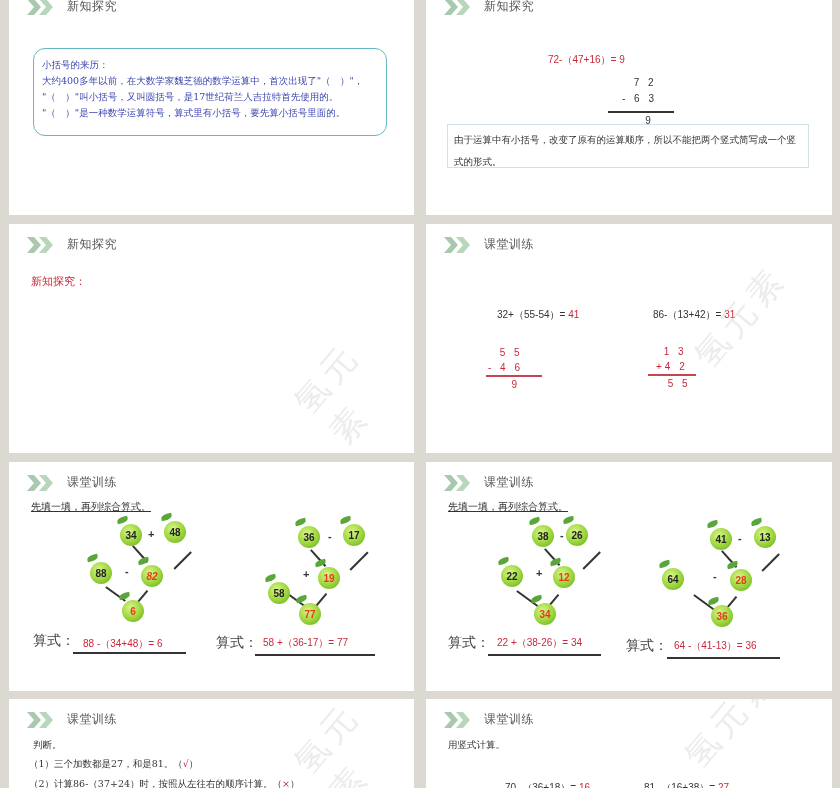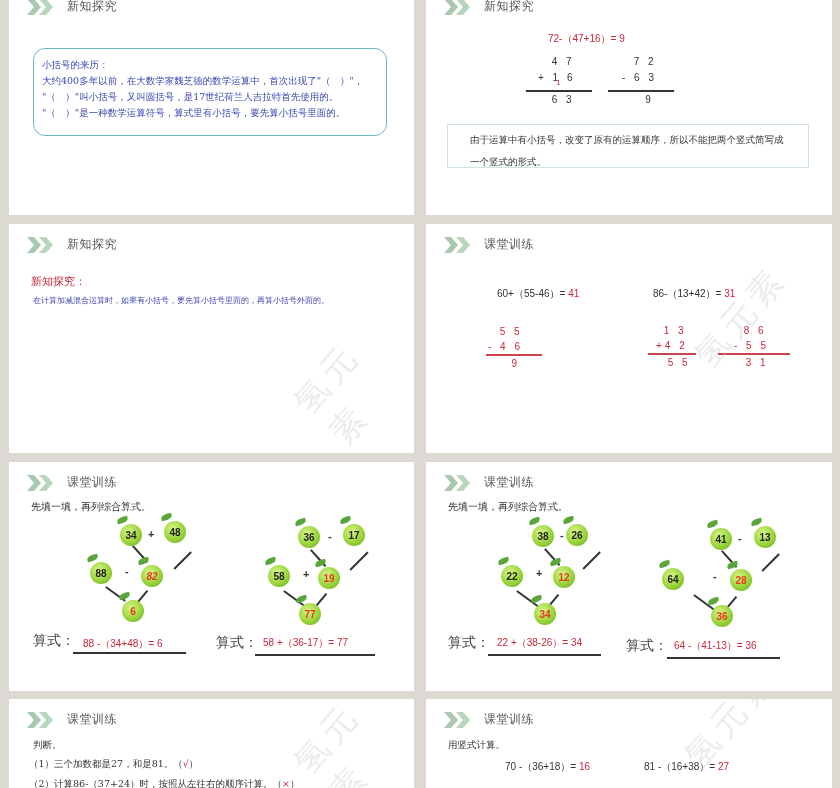"72-（47+16）= 9" .mono { margin-top: none -> 21px }
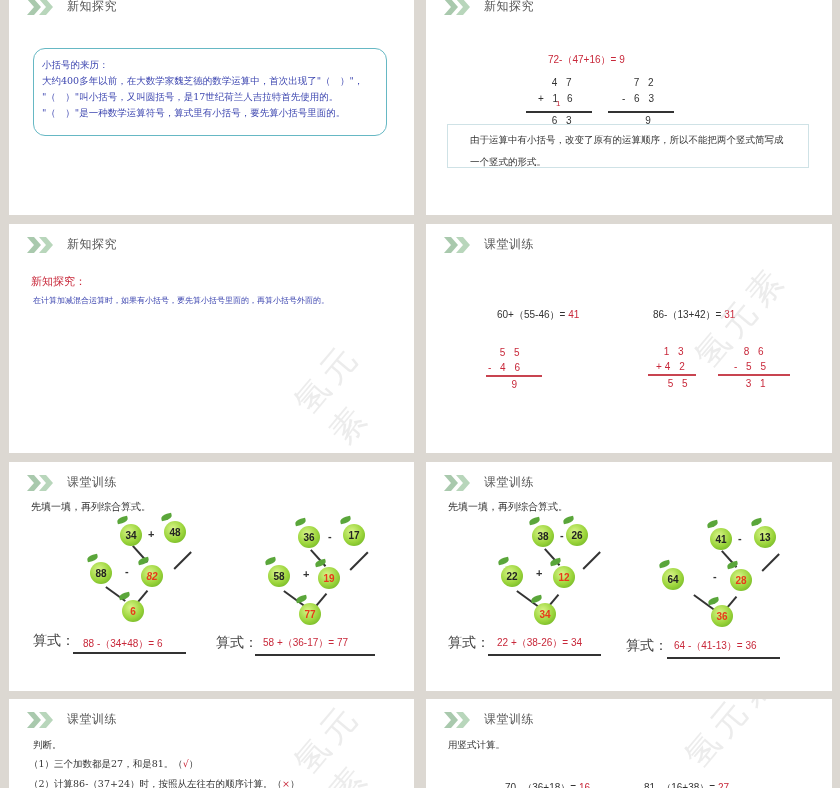"4 7" div.vcalc { html: <div> <span> 4 7</span> <span>+ 1 6</span> <span>1</span> <span></span> <span> 6 3</span> </div> -> none }
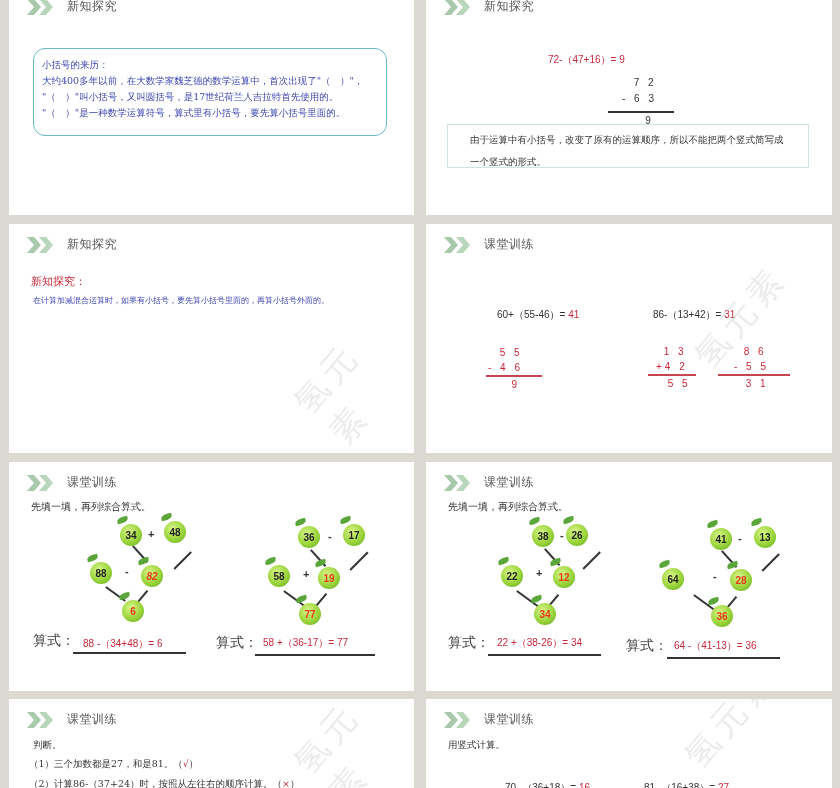"由于运算中有小括号，改变了原有的运算顺序，所以不能把两个竖式简写成一个竖式的形式" .explain { padding: 4px 22px -> 4px 6px }
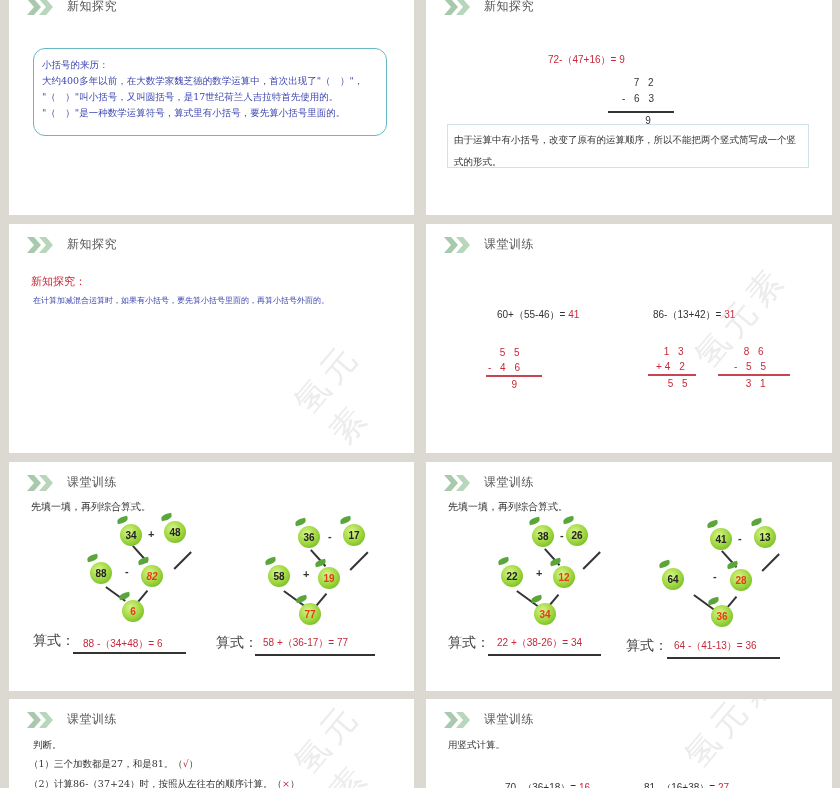"在计算加减混合运算时，如果有小括号，要先算小括号里面的，再算小括号外面的。" div.method-text { html: <div>在计算加减混合运算时，如果有小括号，要先算小括号里面的，再算小括号外面的。</div> -> none }
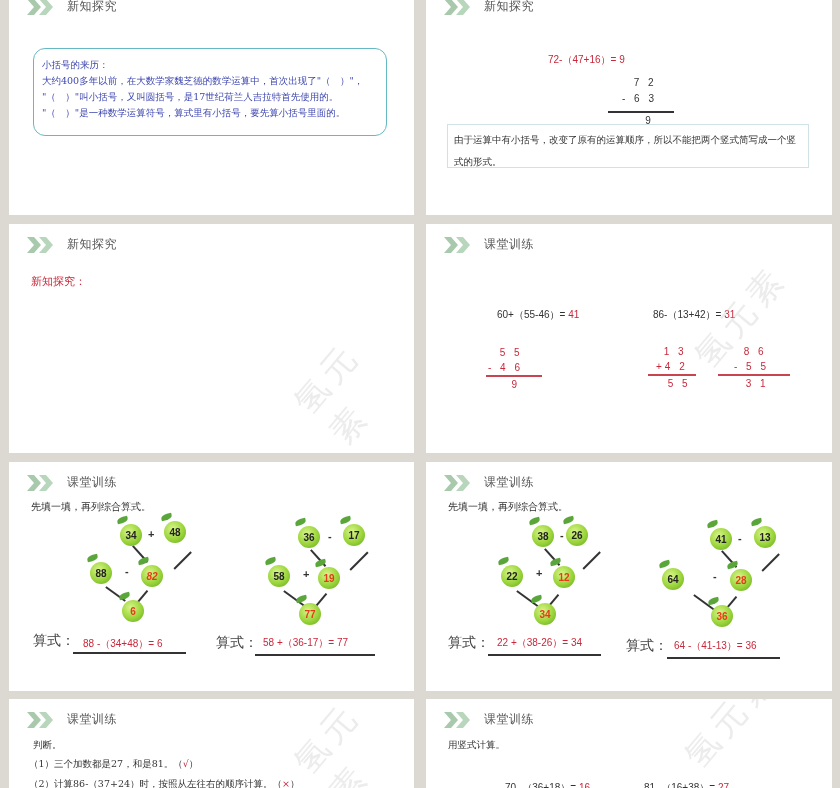"60+（55-46）=" span { text: 60+（55-46 -> 32+（55-54 }
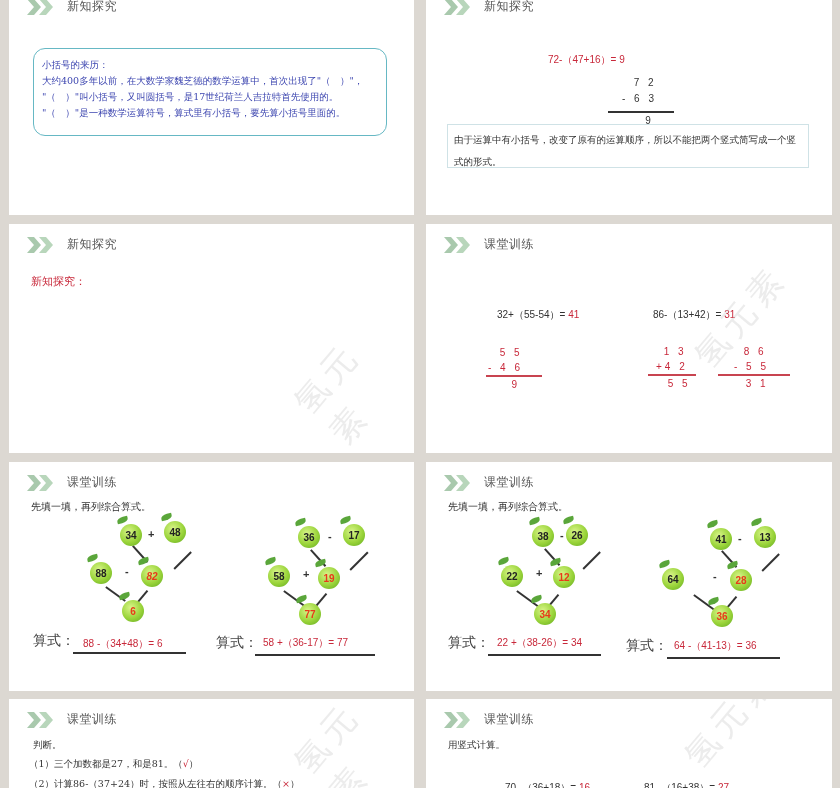"8 6" div.vcalc { html: <div> <span> 8 6</span> <span>- 5 5</span> <span></span> <span> 3 1</span> </div> -> none }
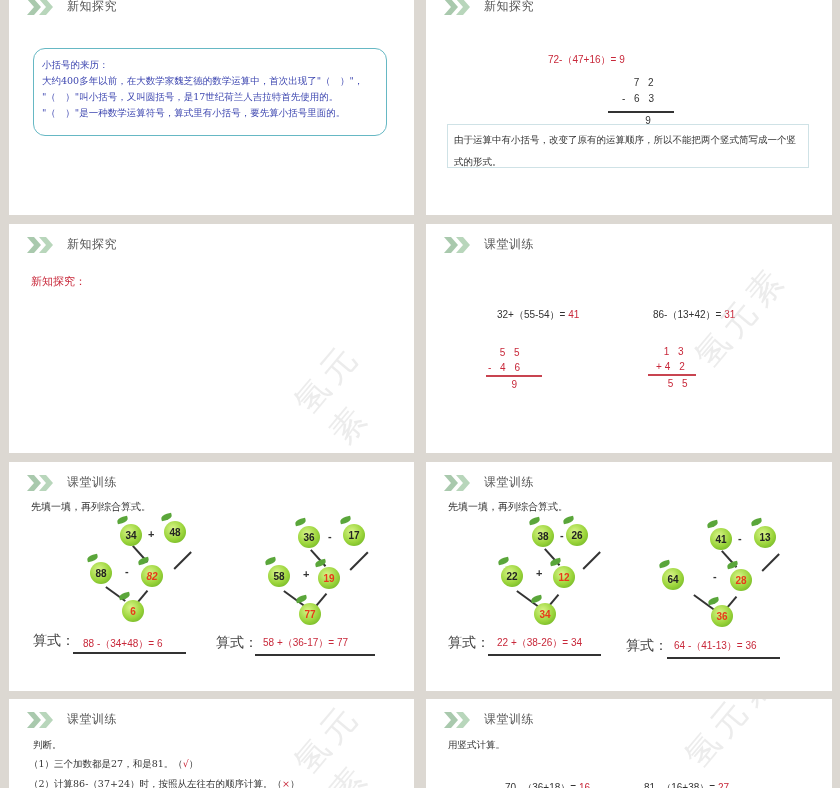"先填一填，再列综合算式。" .sub { text-decoration: none -> underline }
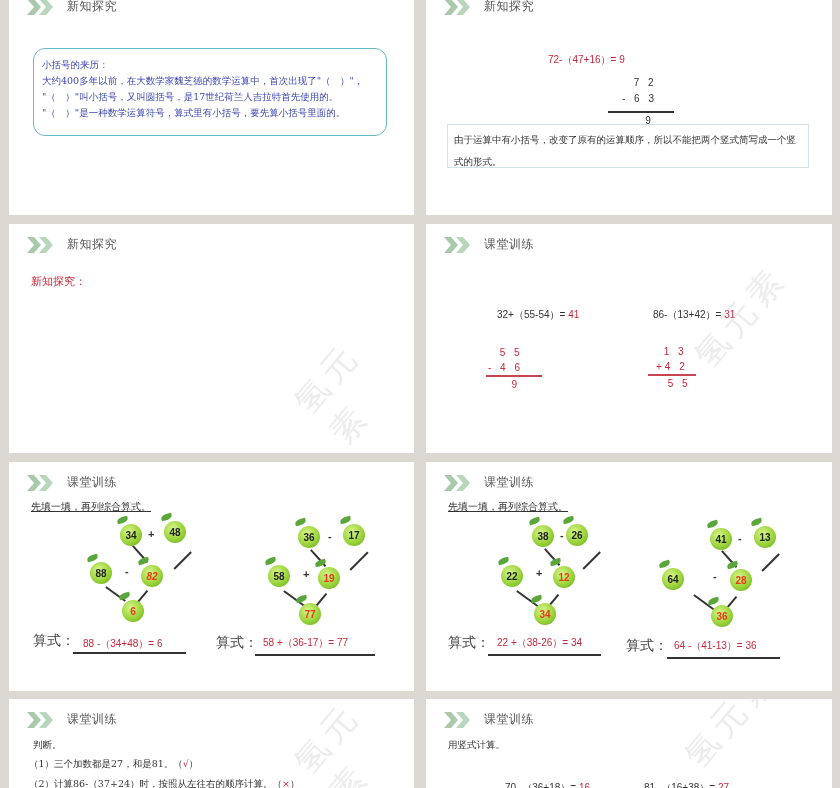"58" div.apple { top: 103px -> 120px }
